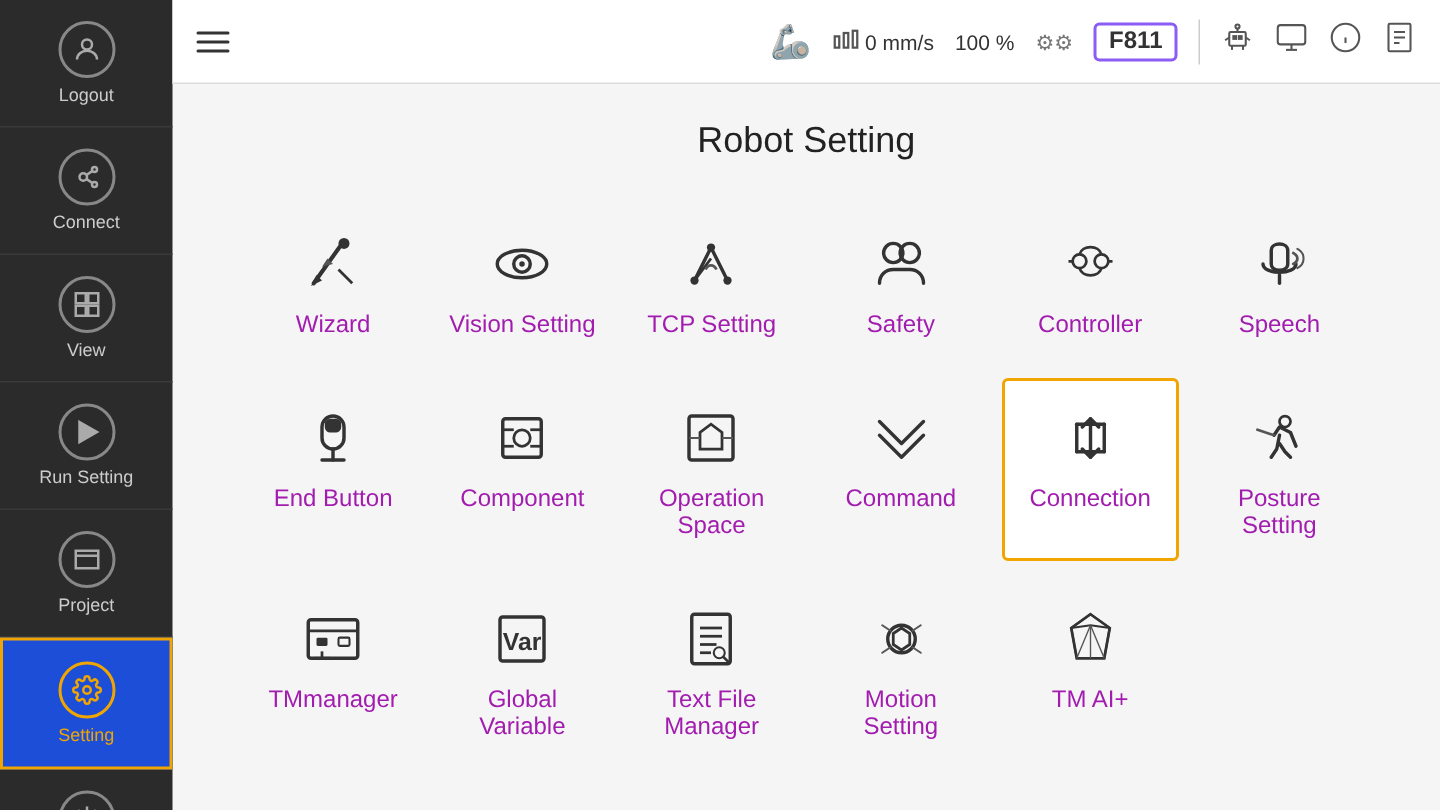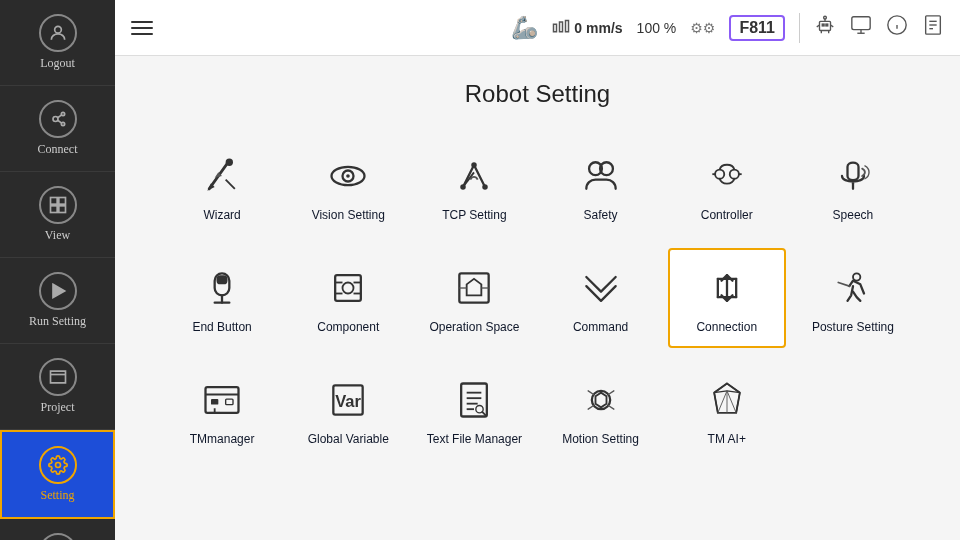"0 mm/s" span { font-weight: bold -> none }
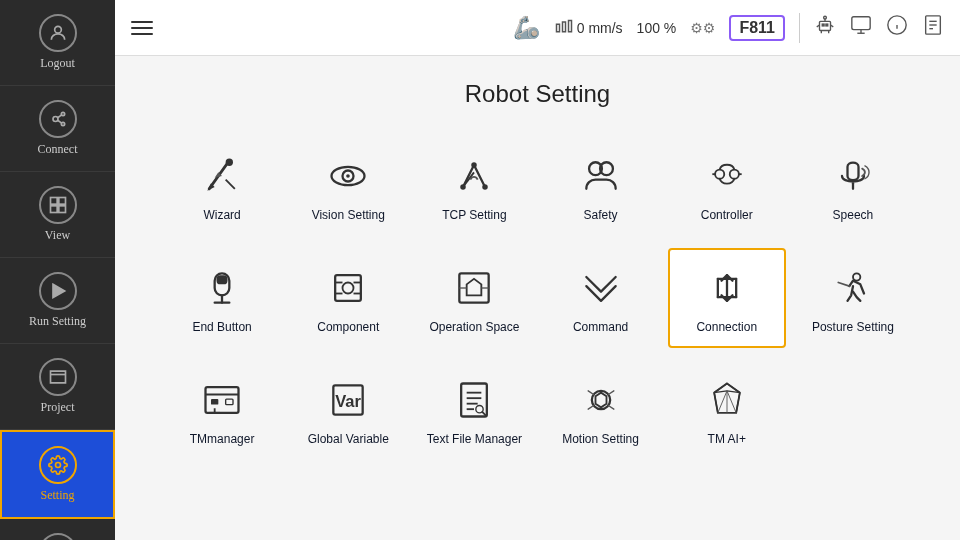"Logout" #sidebar { font-family: Liberation Serif, serif -> none }
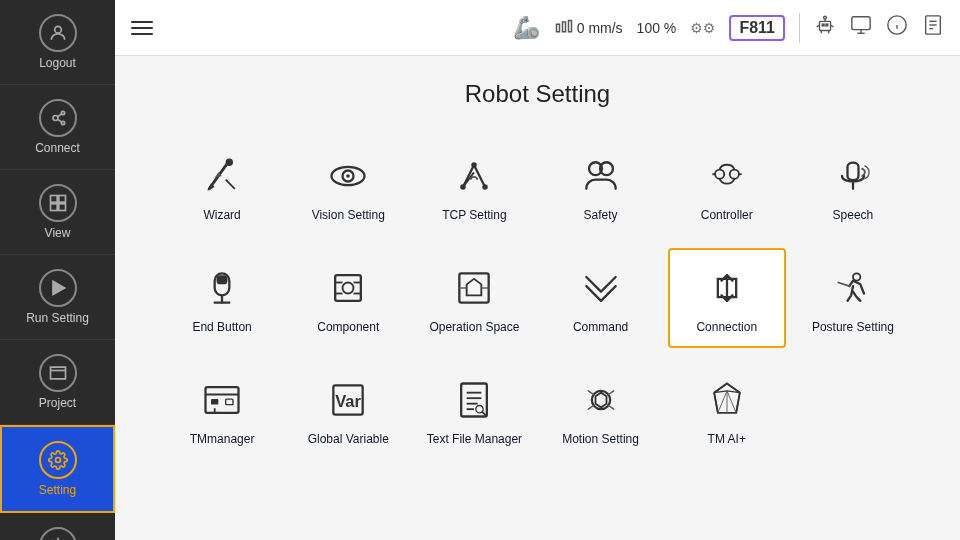"Wizard" .grid-item .item-label { color: #0f172a -> #a21caf; font-size: 12px -> 16px }
